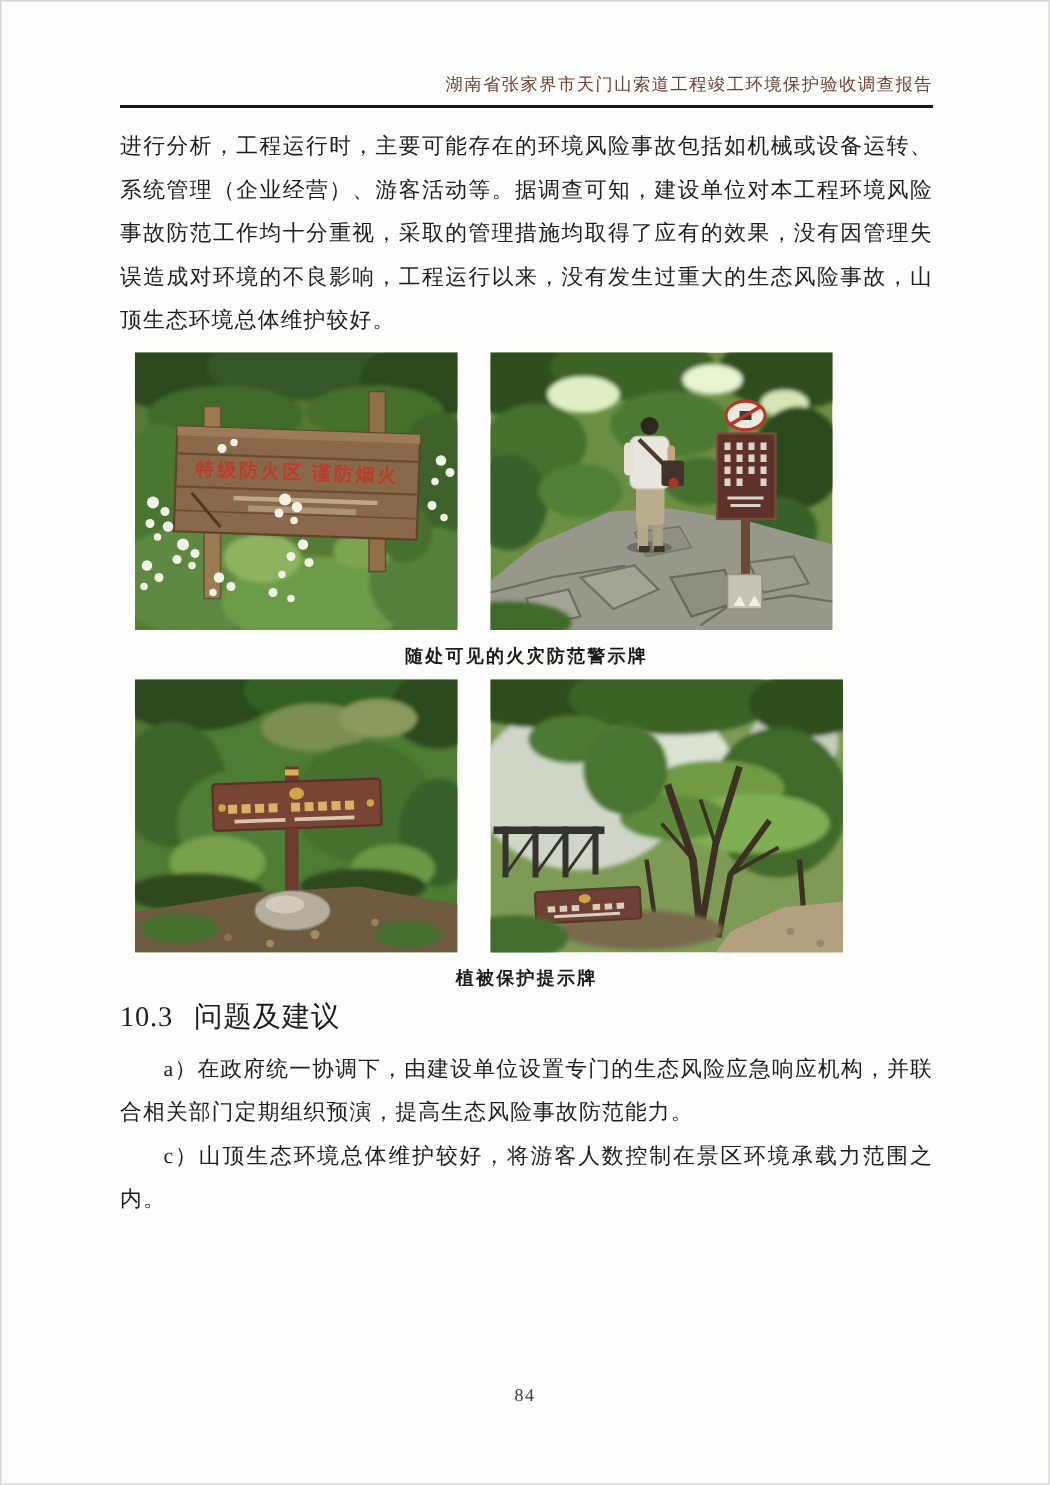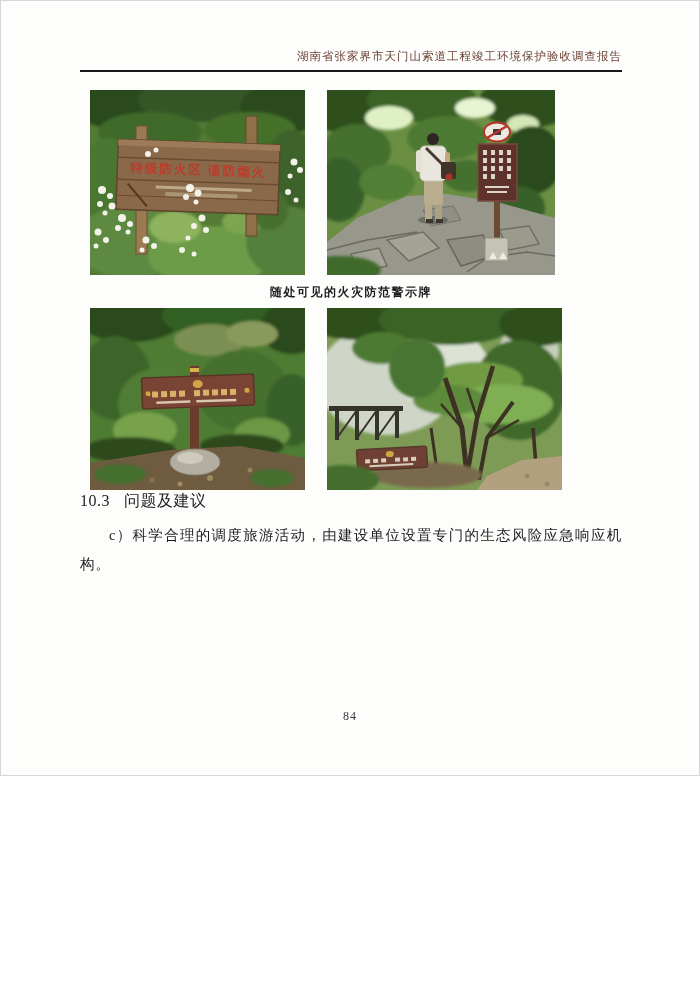"湖南省张家界市天门山索道工程竣工环境保护验收调查报告" .page { height: 776px -> 990px }
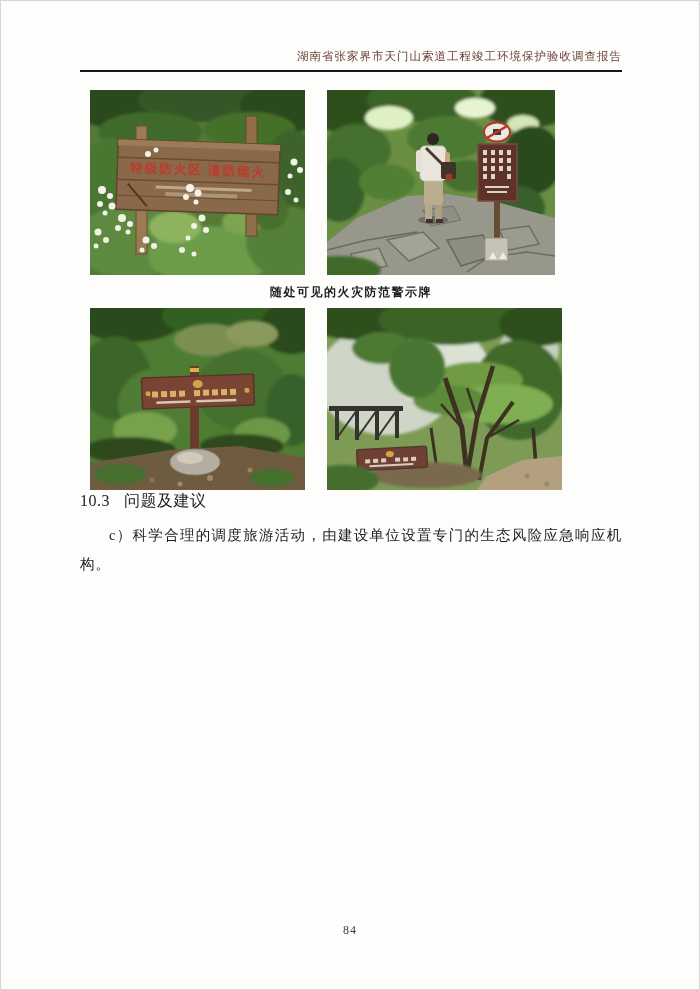"进行分析，工程运行时，主要可能存在的环境风险事故包括如机械或设备运转、系统管理（" p.body { html: none -> <p>进行分析，工程运行时，主要可能存在的环境风险事故包括如机械或设备运转、系统管理（企业经营）、游客活动等。据调查可知，建设单位对本工程环境风险事故防范工作均十分重视，采取的管理措施均取得了应有的效果，没有因管理失误造成对环境的不良影响，工程运行以来，没有发生过重大的生态风险事故，山顶生态环境总体维护较好。</p> }
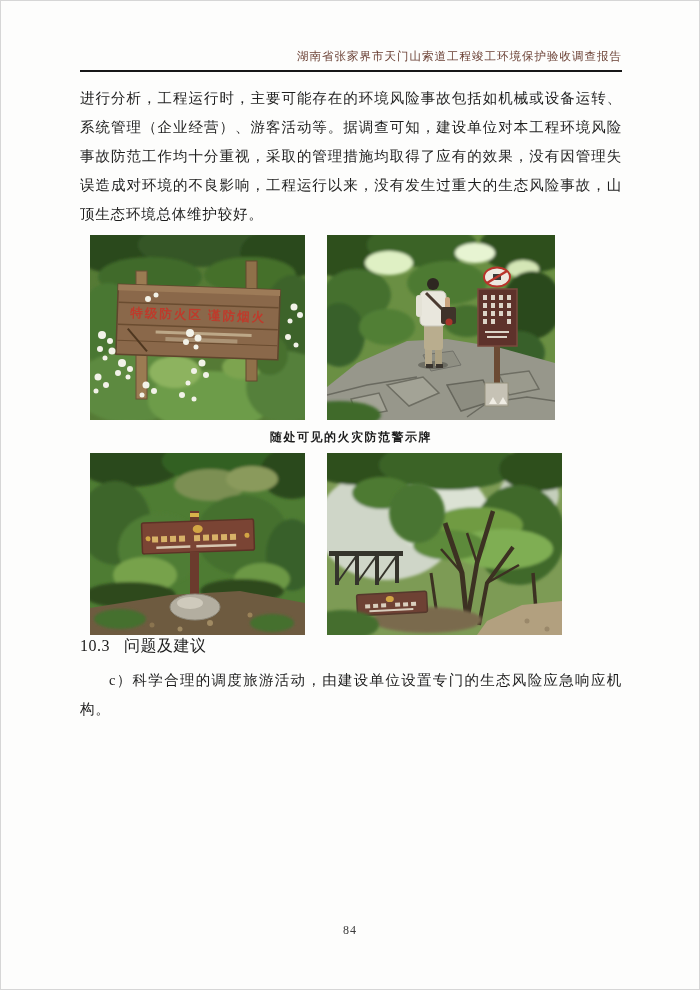"植被保护提示牌" div.caption { html: none -> <div>植被保护提示牌</div> }
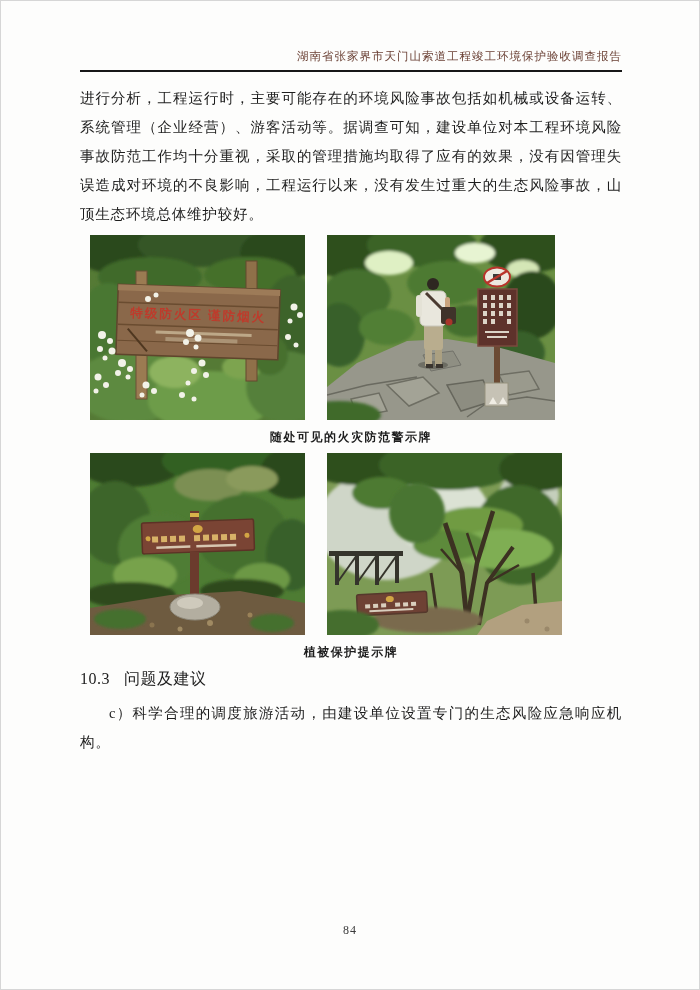"10.3 问题及建议" .section-heading { font-size: 16px -> 19px }
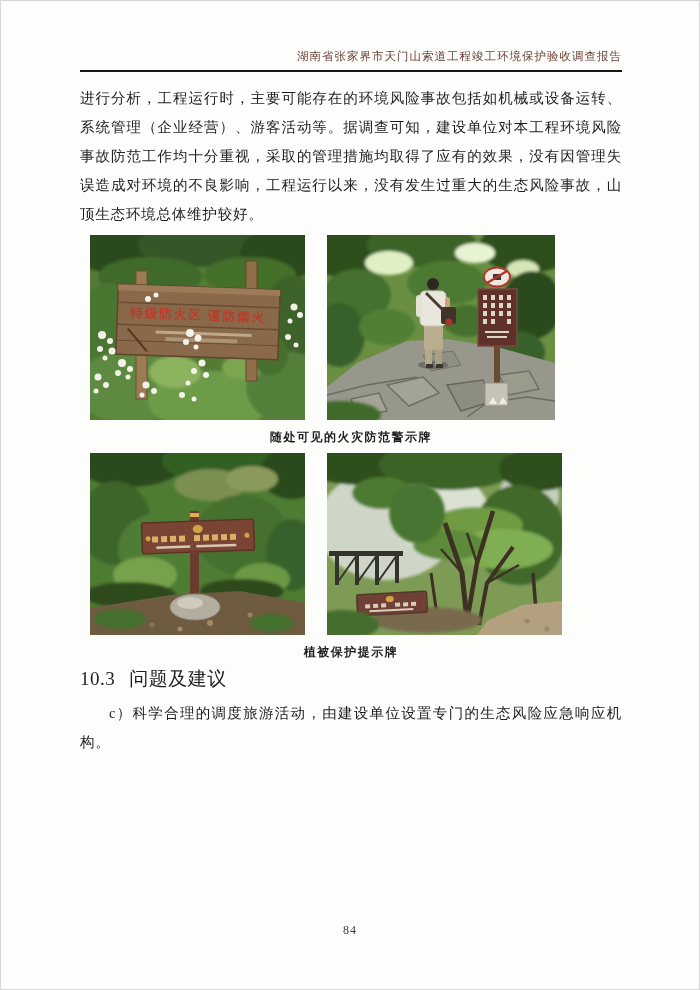"a）在政府统一协调下，由建设单位设置专门的生态风险应急响应机构，并联合相关部门定" p.body { html: none -> <p>a）在政府统一协调下，由建设单位设置专门的生态风险应急响应机构，并联合相关部门定期组织预演，提高生态风险事故防范能力。</p> }
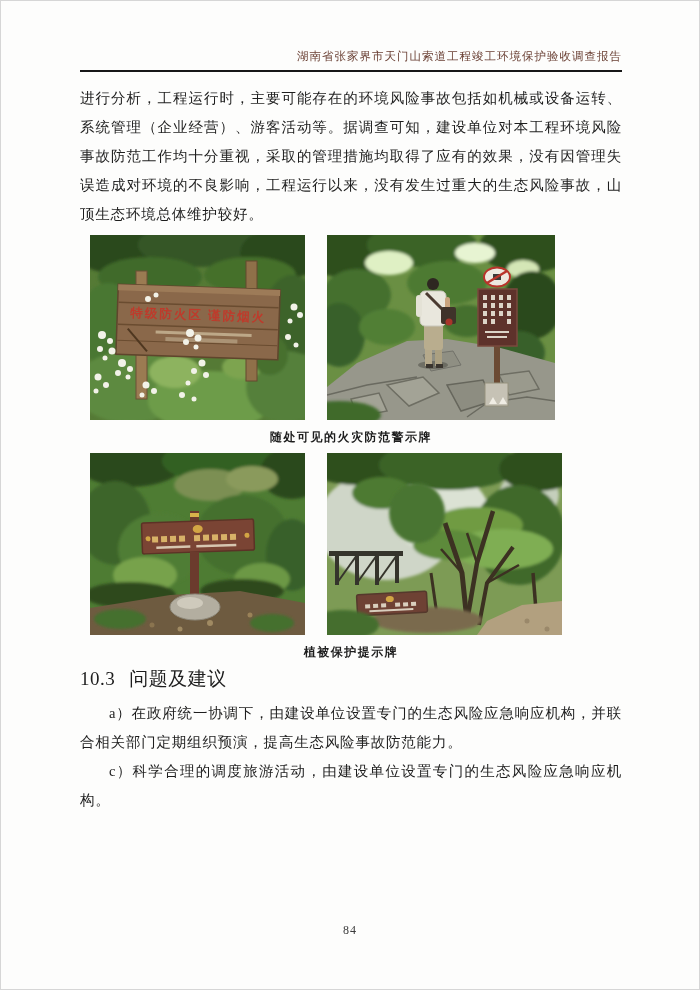"c）科学合理的调度旅游活动，由建设单位设置专门的生态风险应急响应机构。" p.body { text: 科学合理的调度旅游活动，由建设单位设置专门的生态风险应急响应机构 -> 山顶生态环境总体维护较好，将游客人数控制在景区环境承载力范围之内 }
